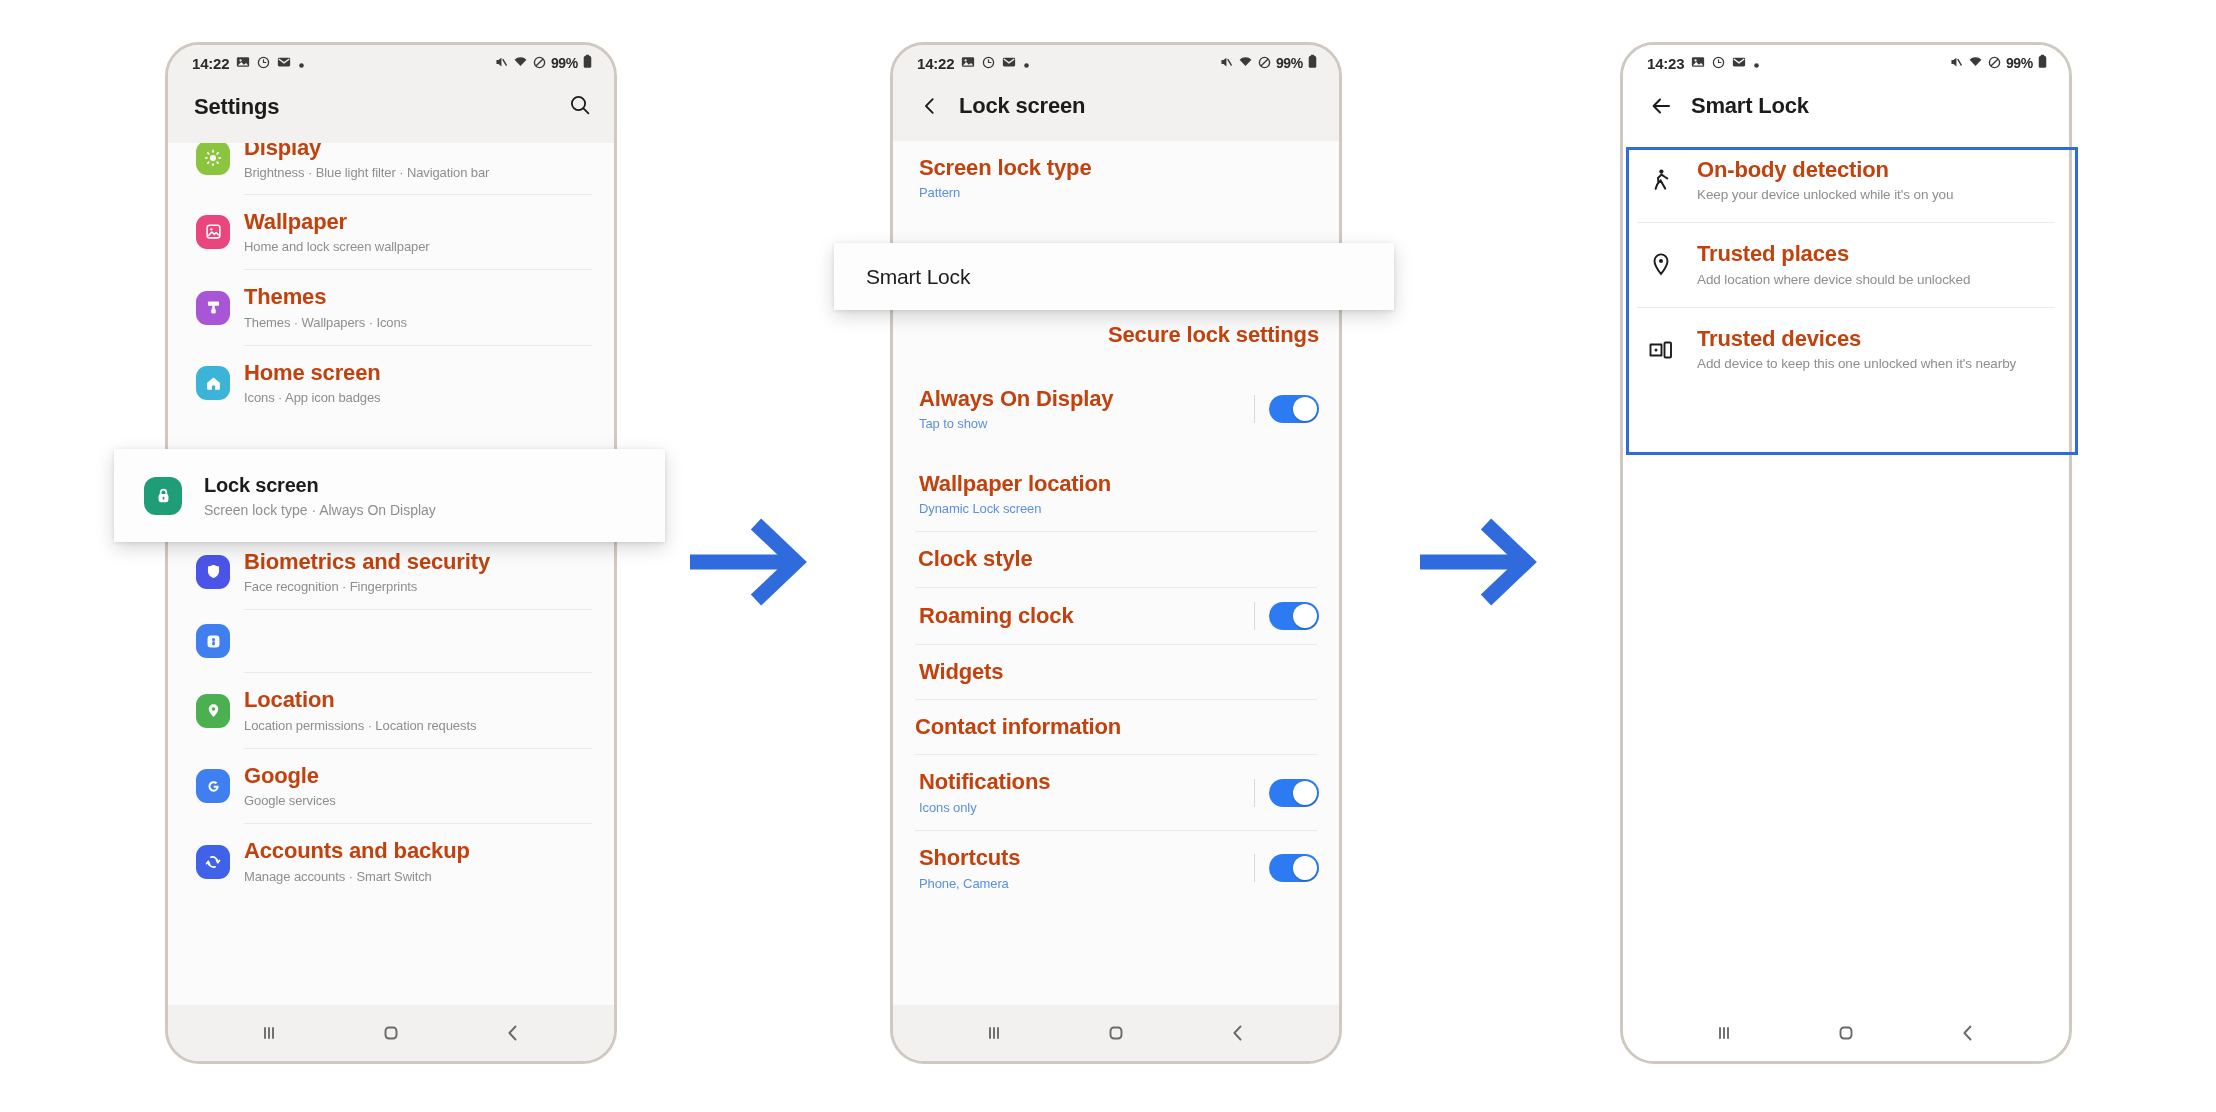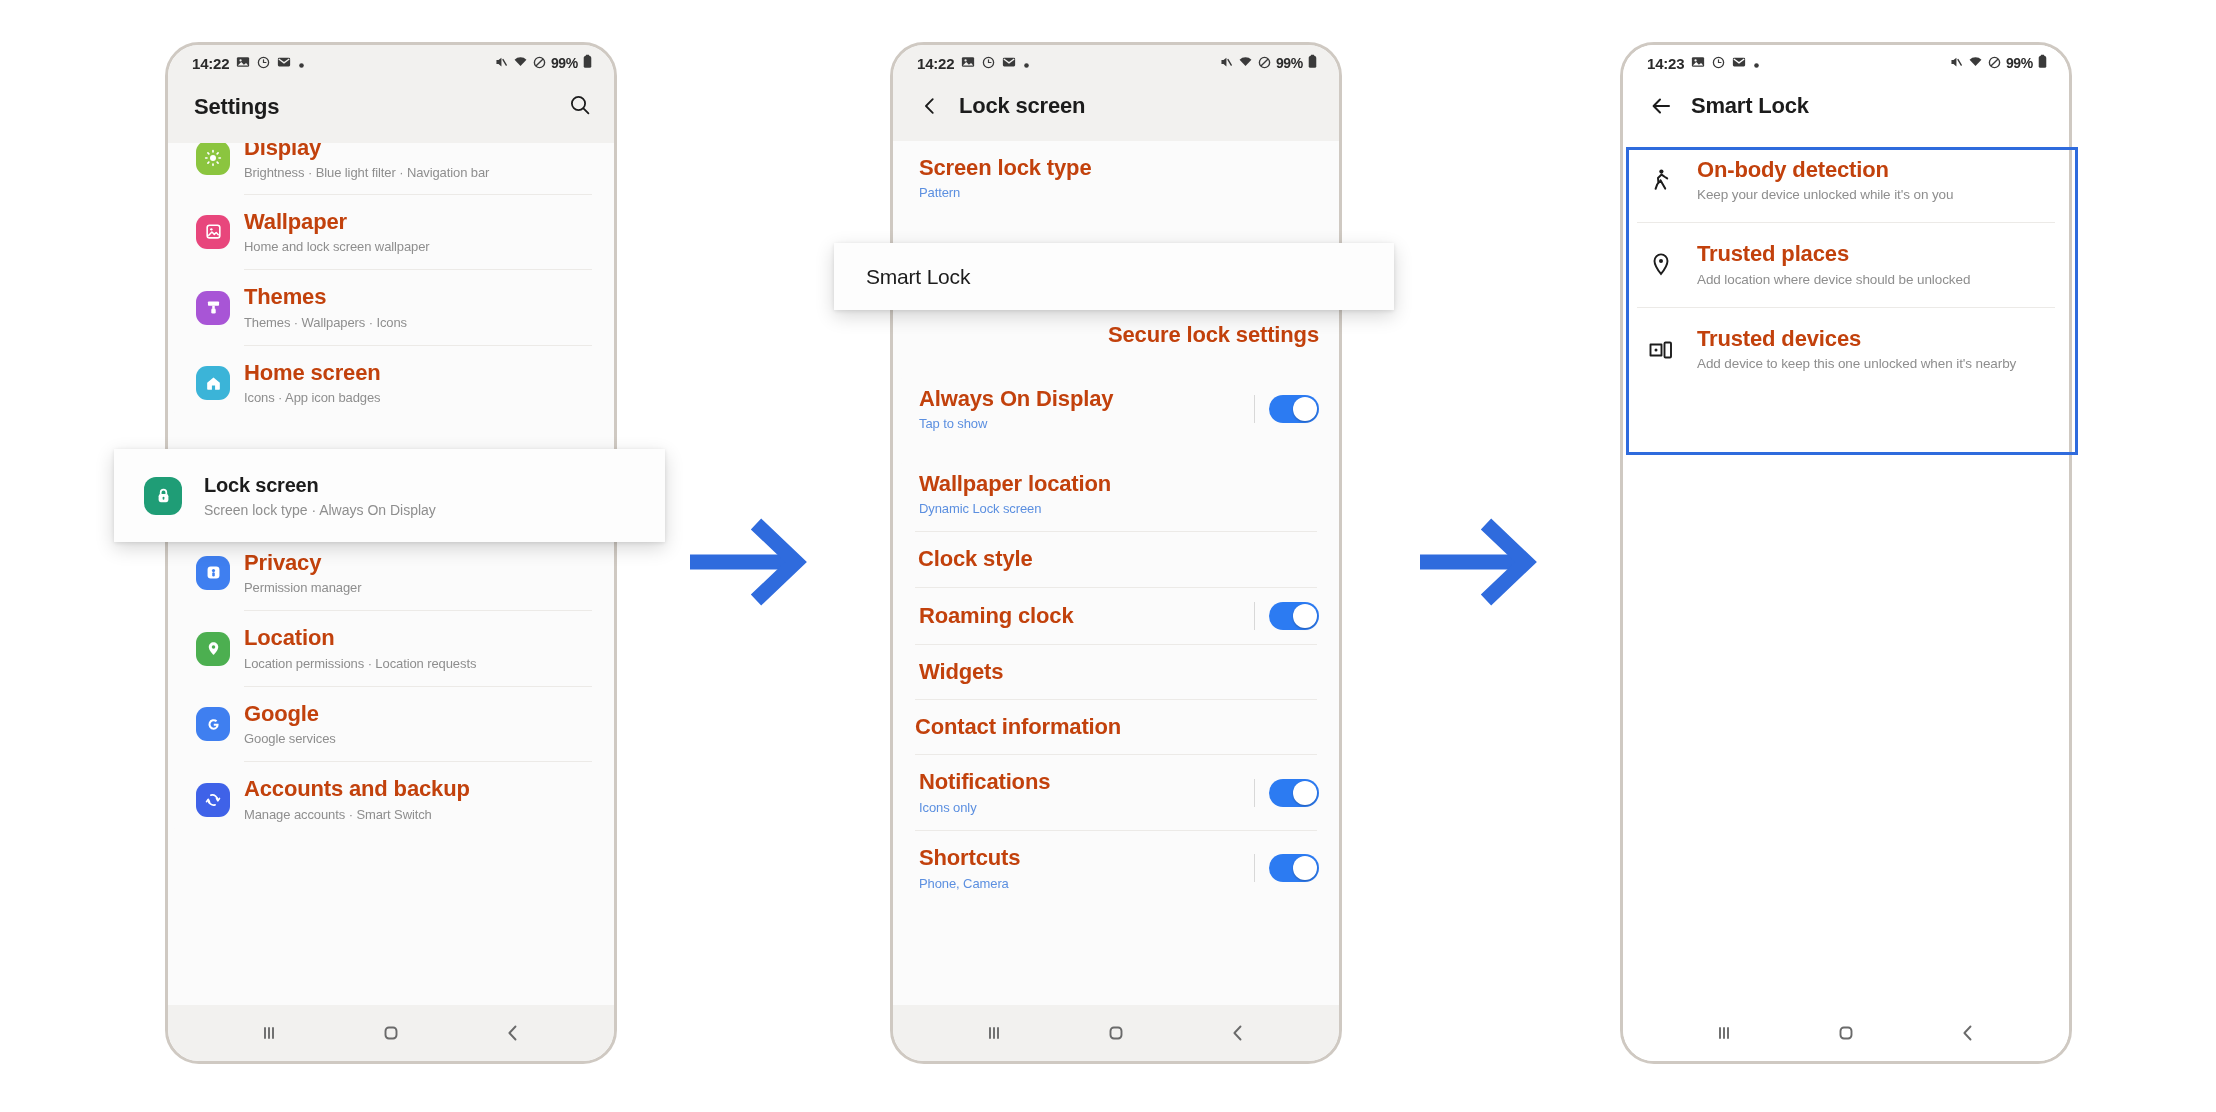"Face recognition · Fingerprints" div.row { html: none -> <div> <div> <div> <svg> <path></path> </svg> </div> </div> <div> <div>Biometrics and security</div> <div>Face recognition · Fingerprints</div> </div> </div> }
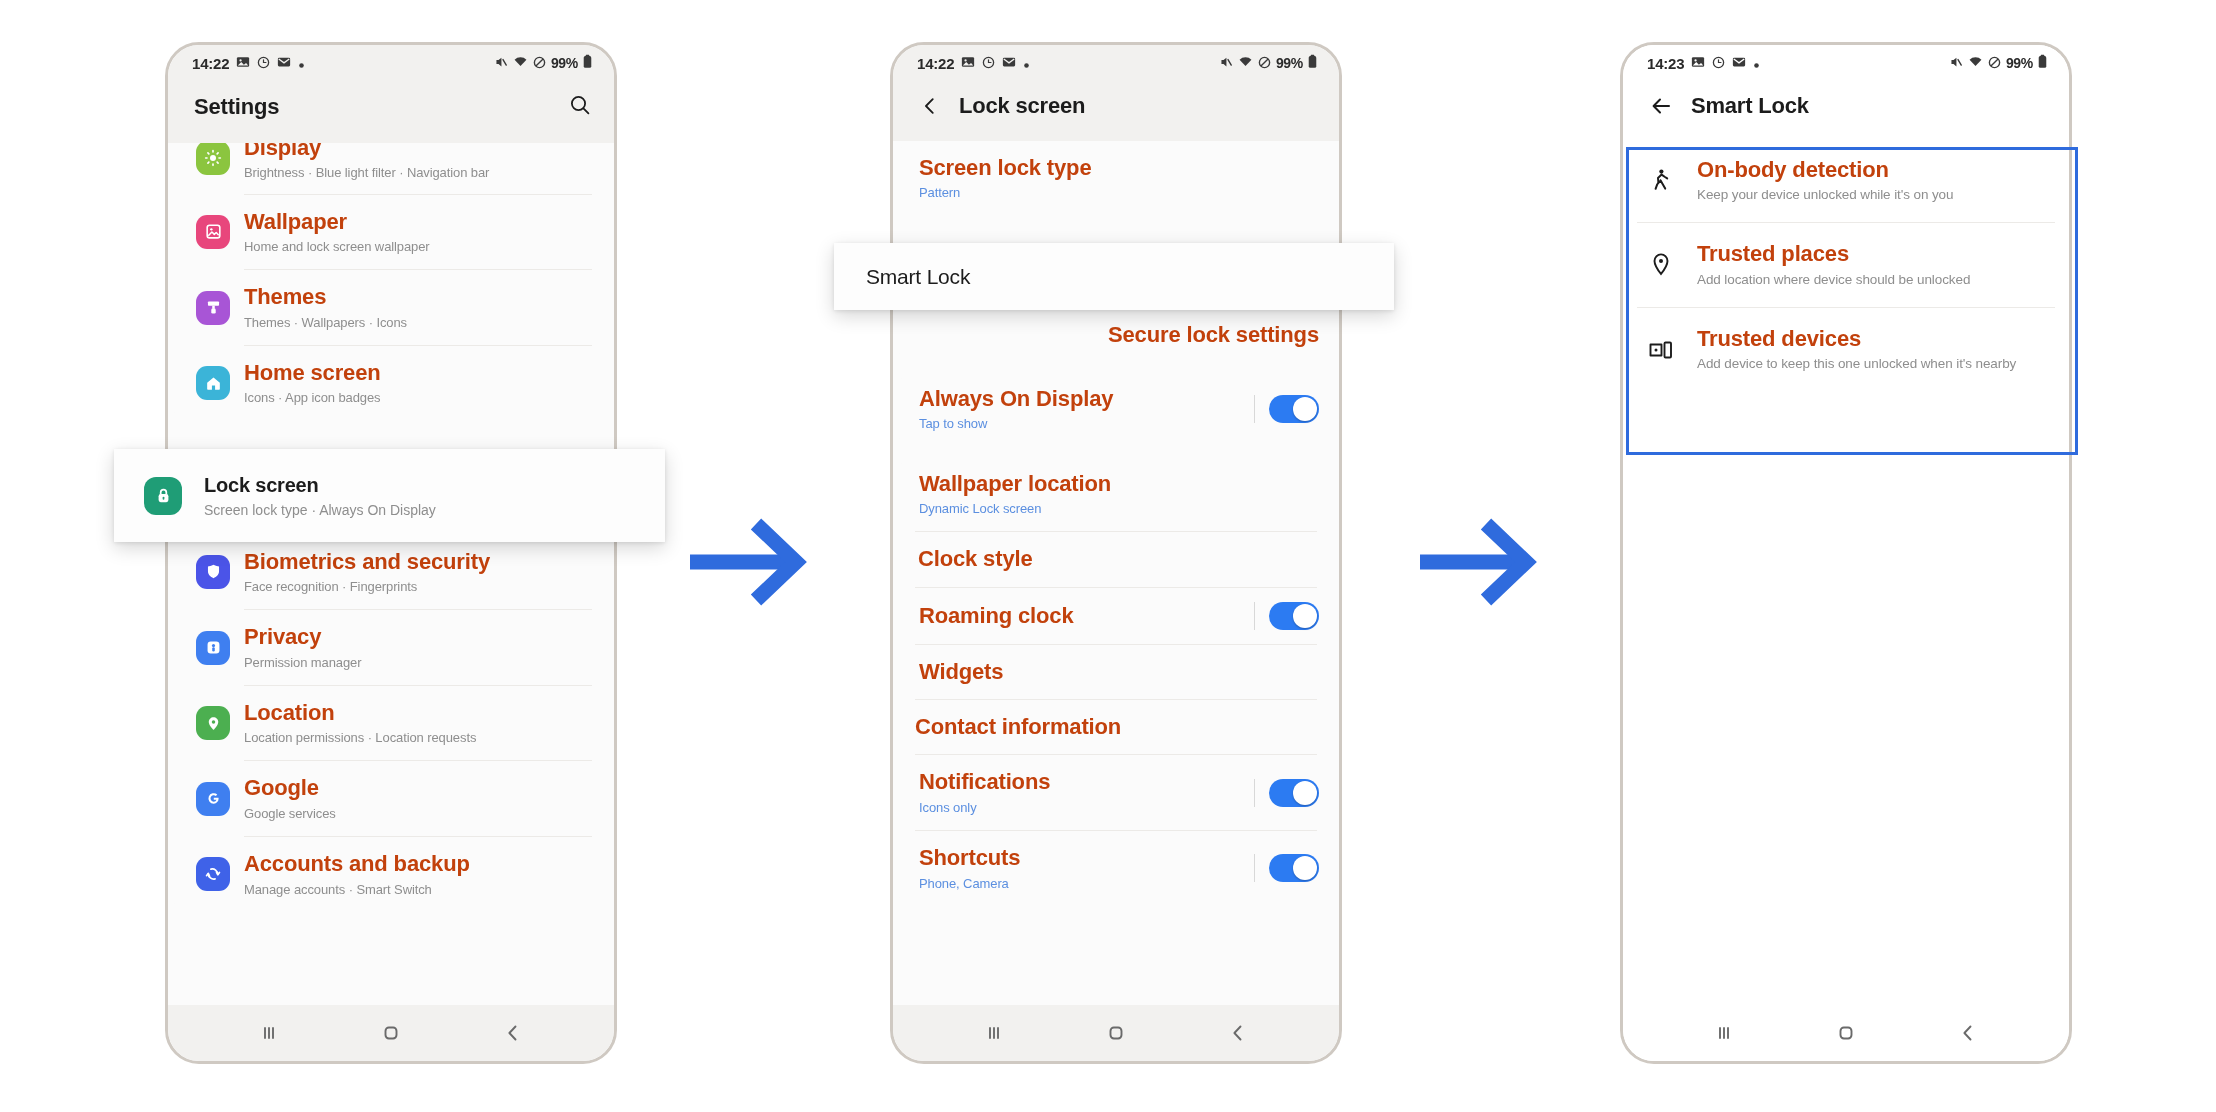"Privacy" div.txt { html: <div> <div>Privacy</div> <div>Permission manager</div> </div> -> none }
